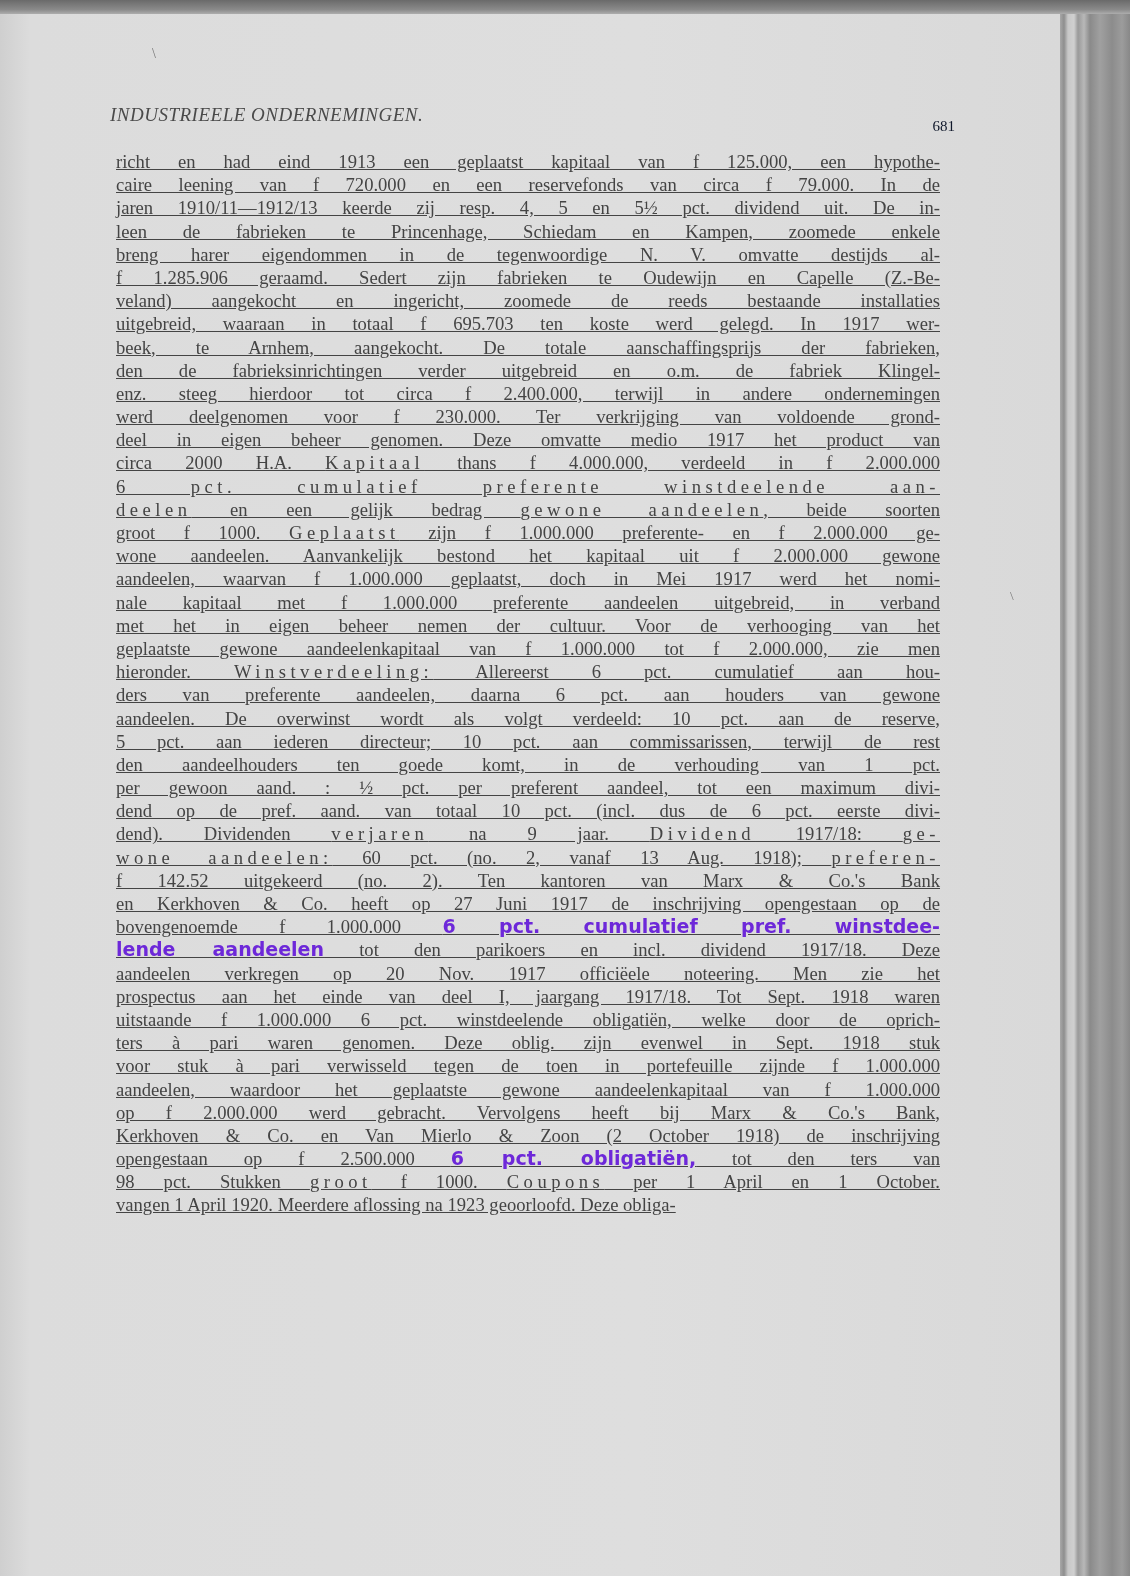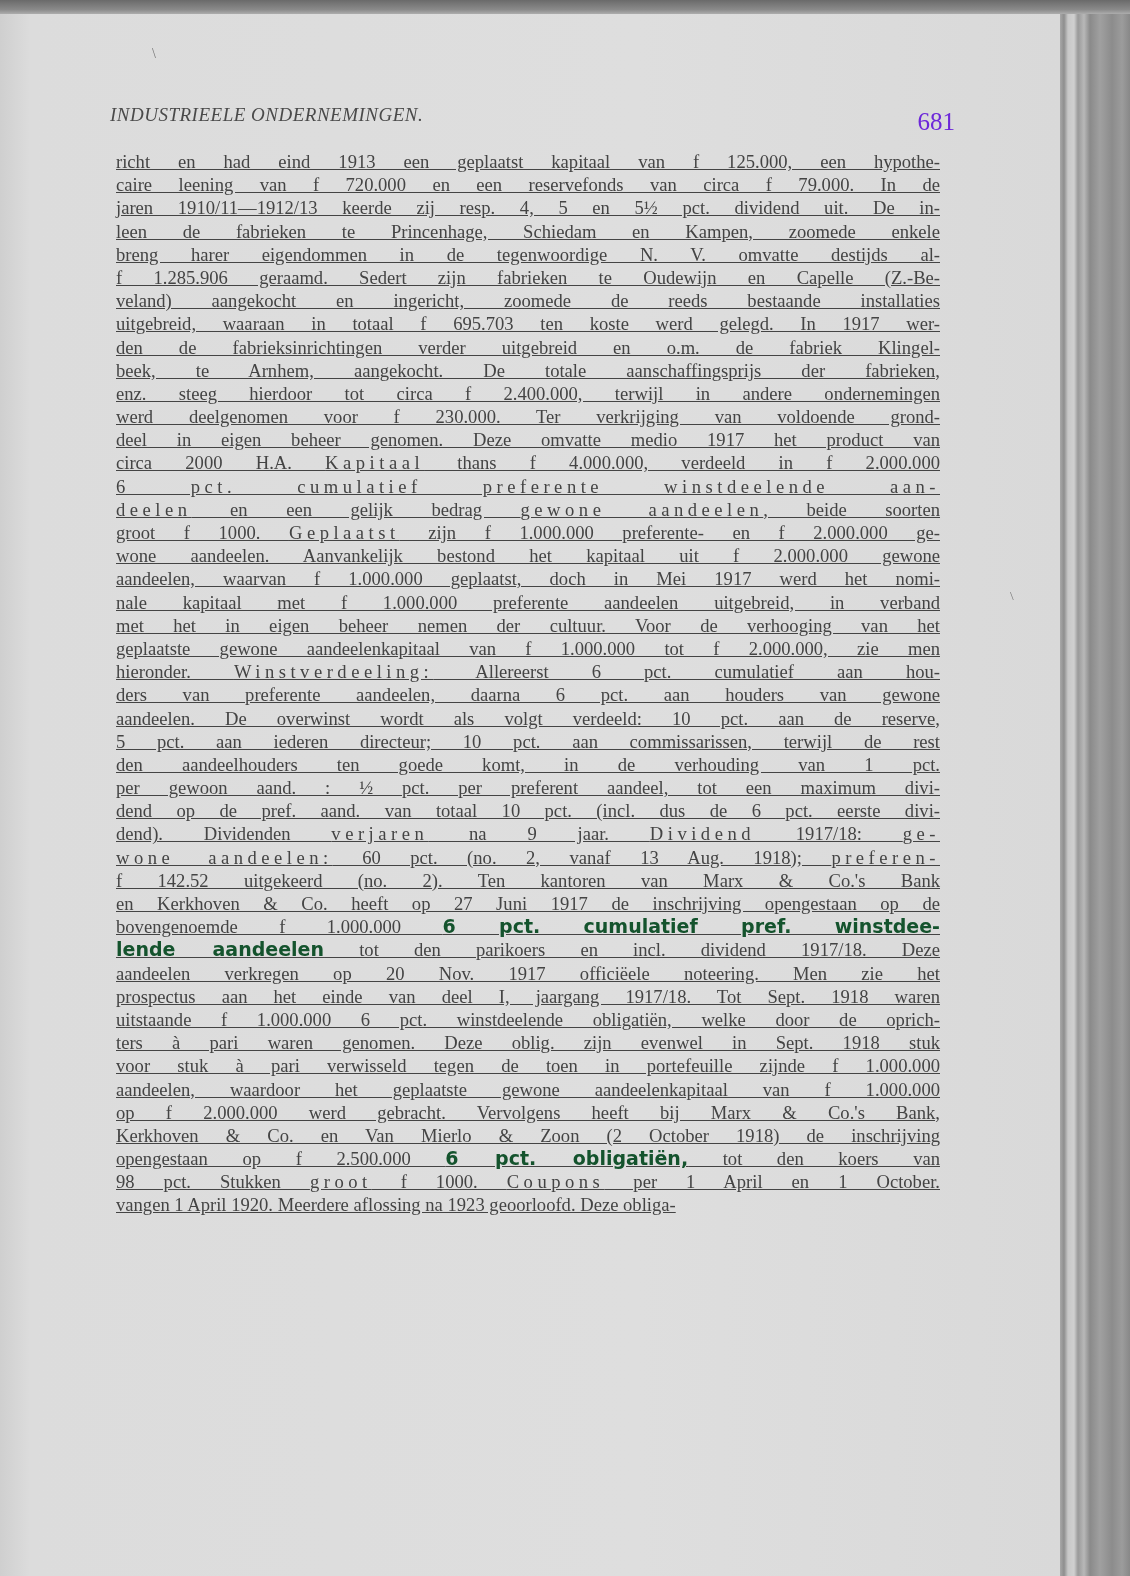"681" .page-number { color: #6d28d9 -> #0f172a; font-size: 25px -> 15px; top: 8px -> 18px }
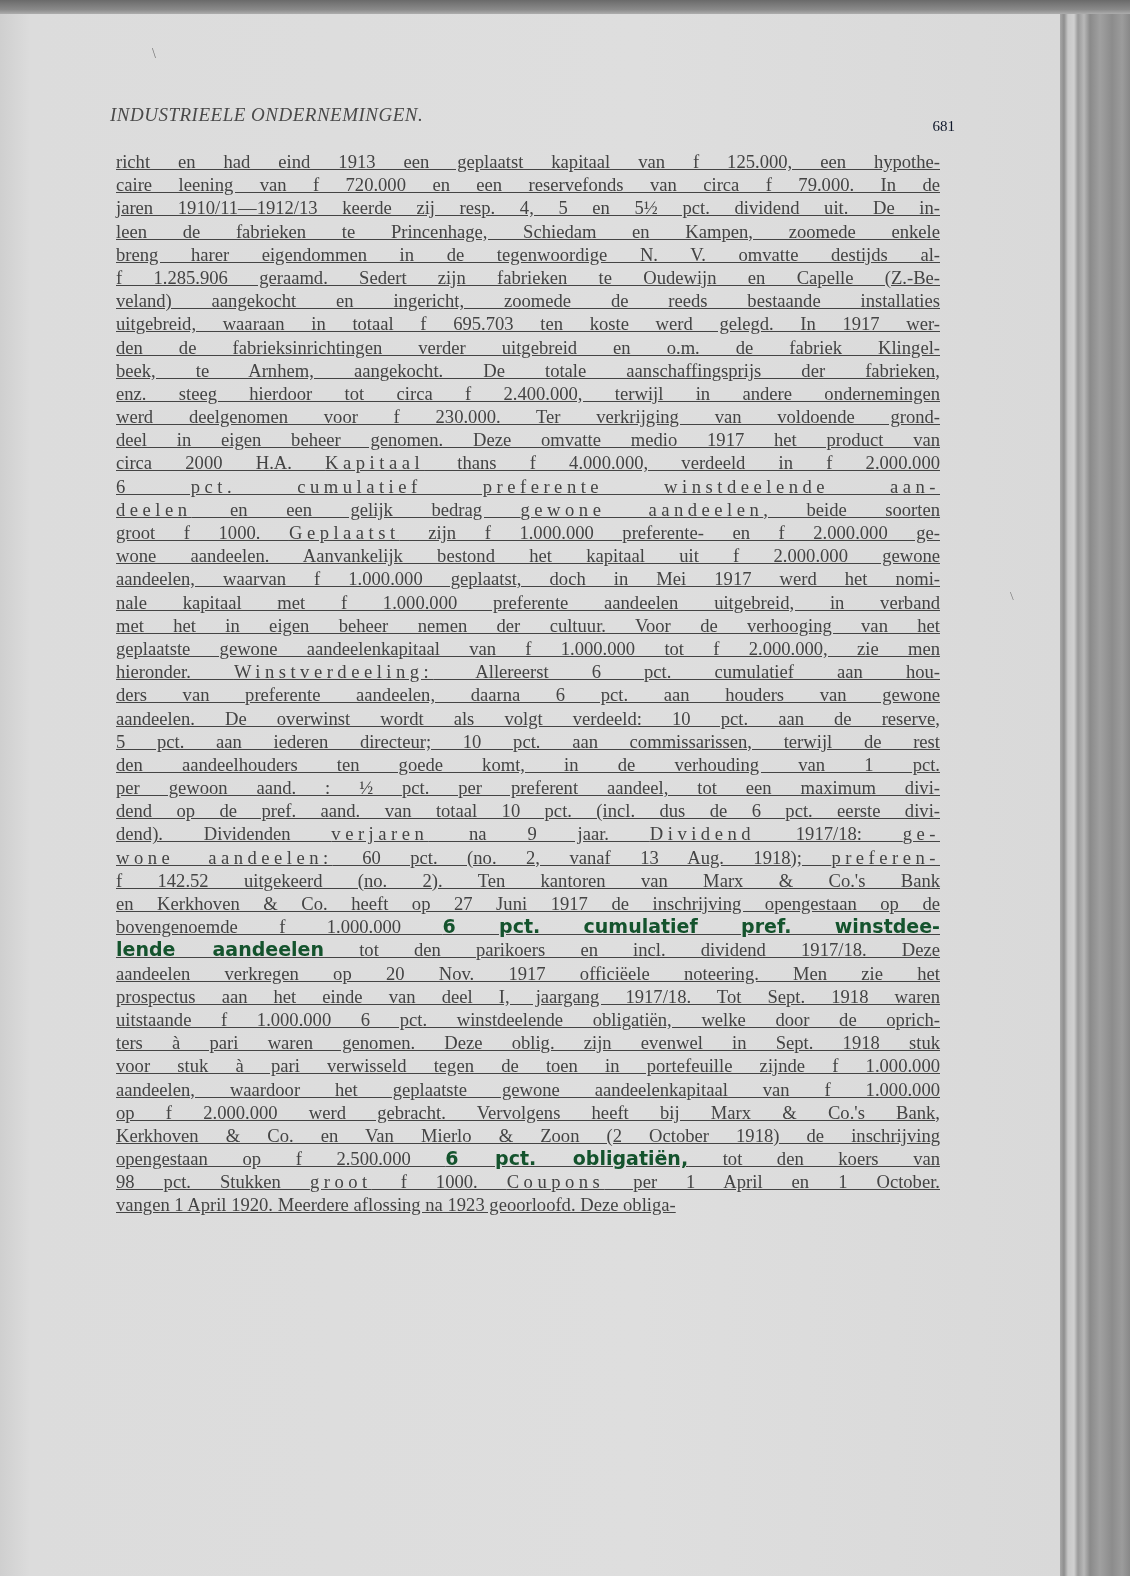"den de fabrieksinrichtingen verder" span.line { order: before "beek, te Arnhem, aangekocht. De" -> after "beek, te Arnhem, aangekocht. De" }
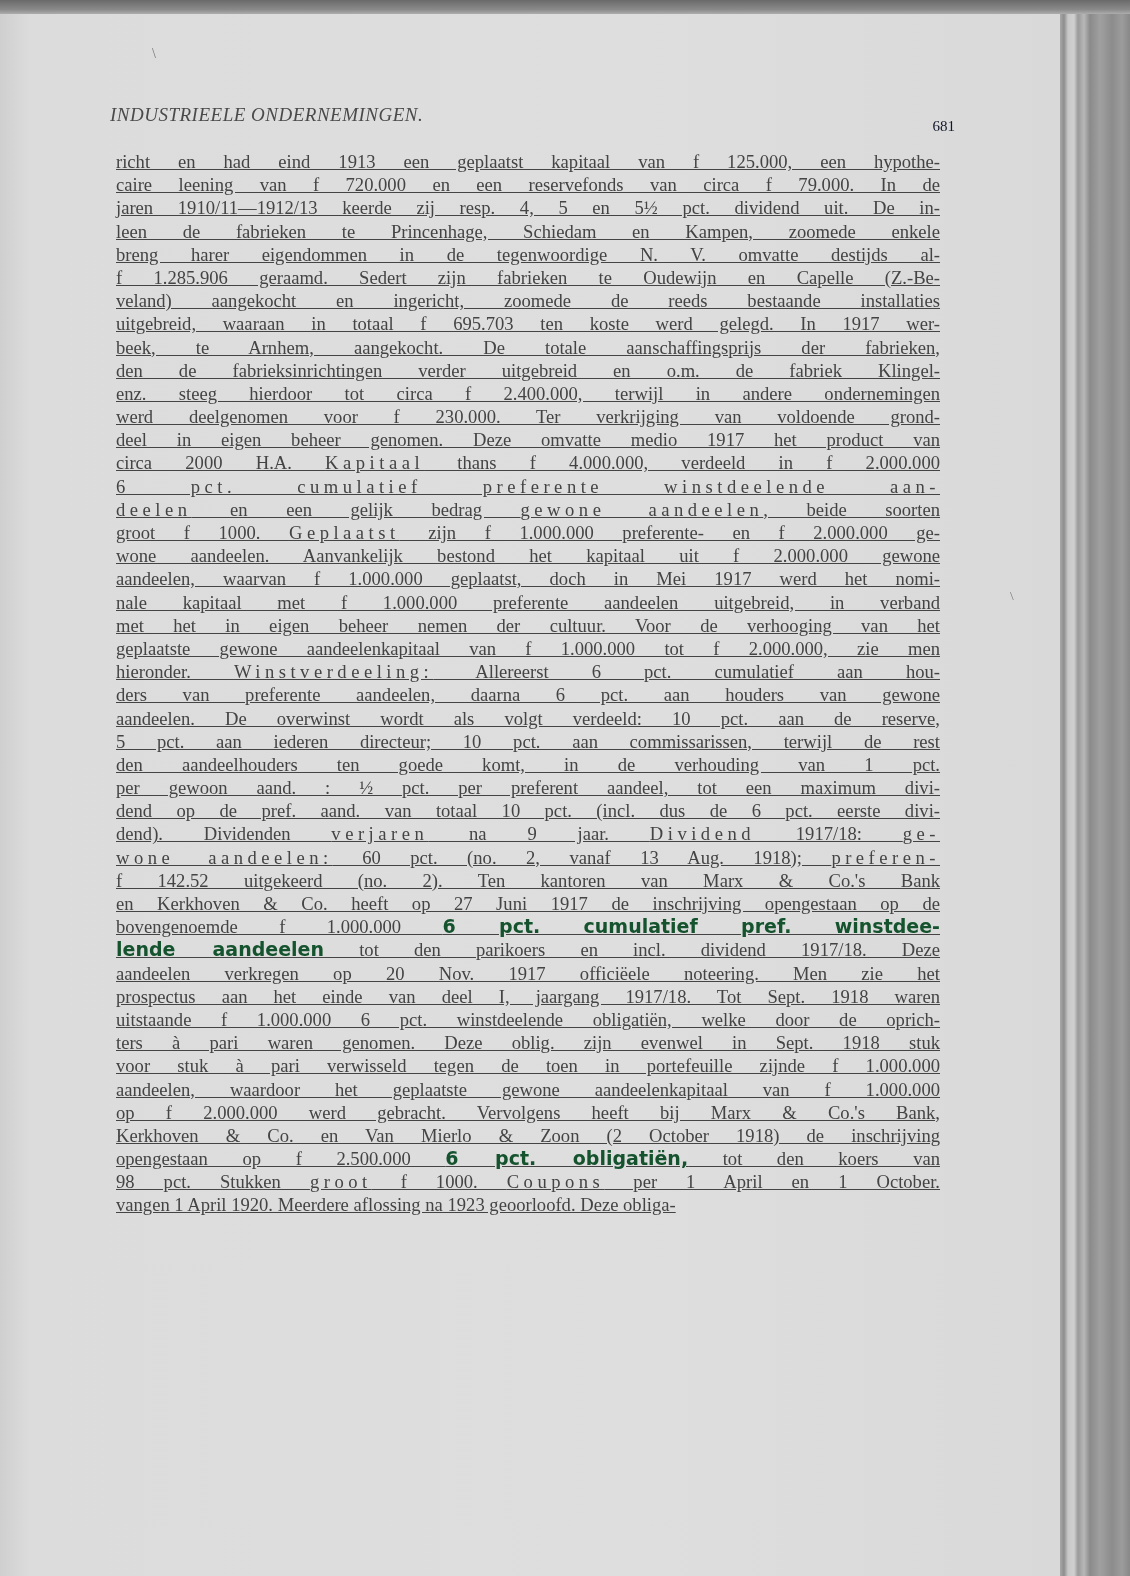"6 pct. cumulatief pref. winstdee-" .bold-sans { color: #14532d -> #6d28d9 }
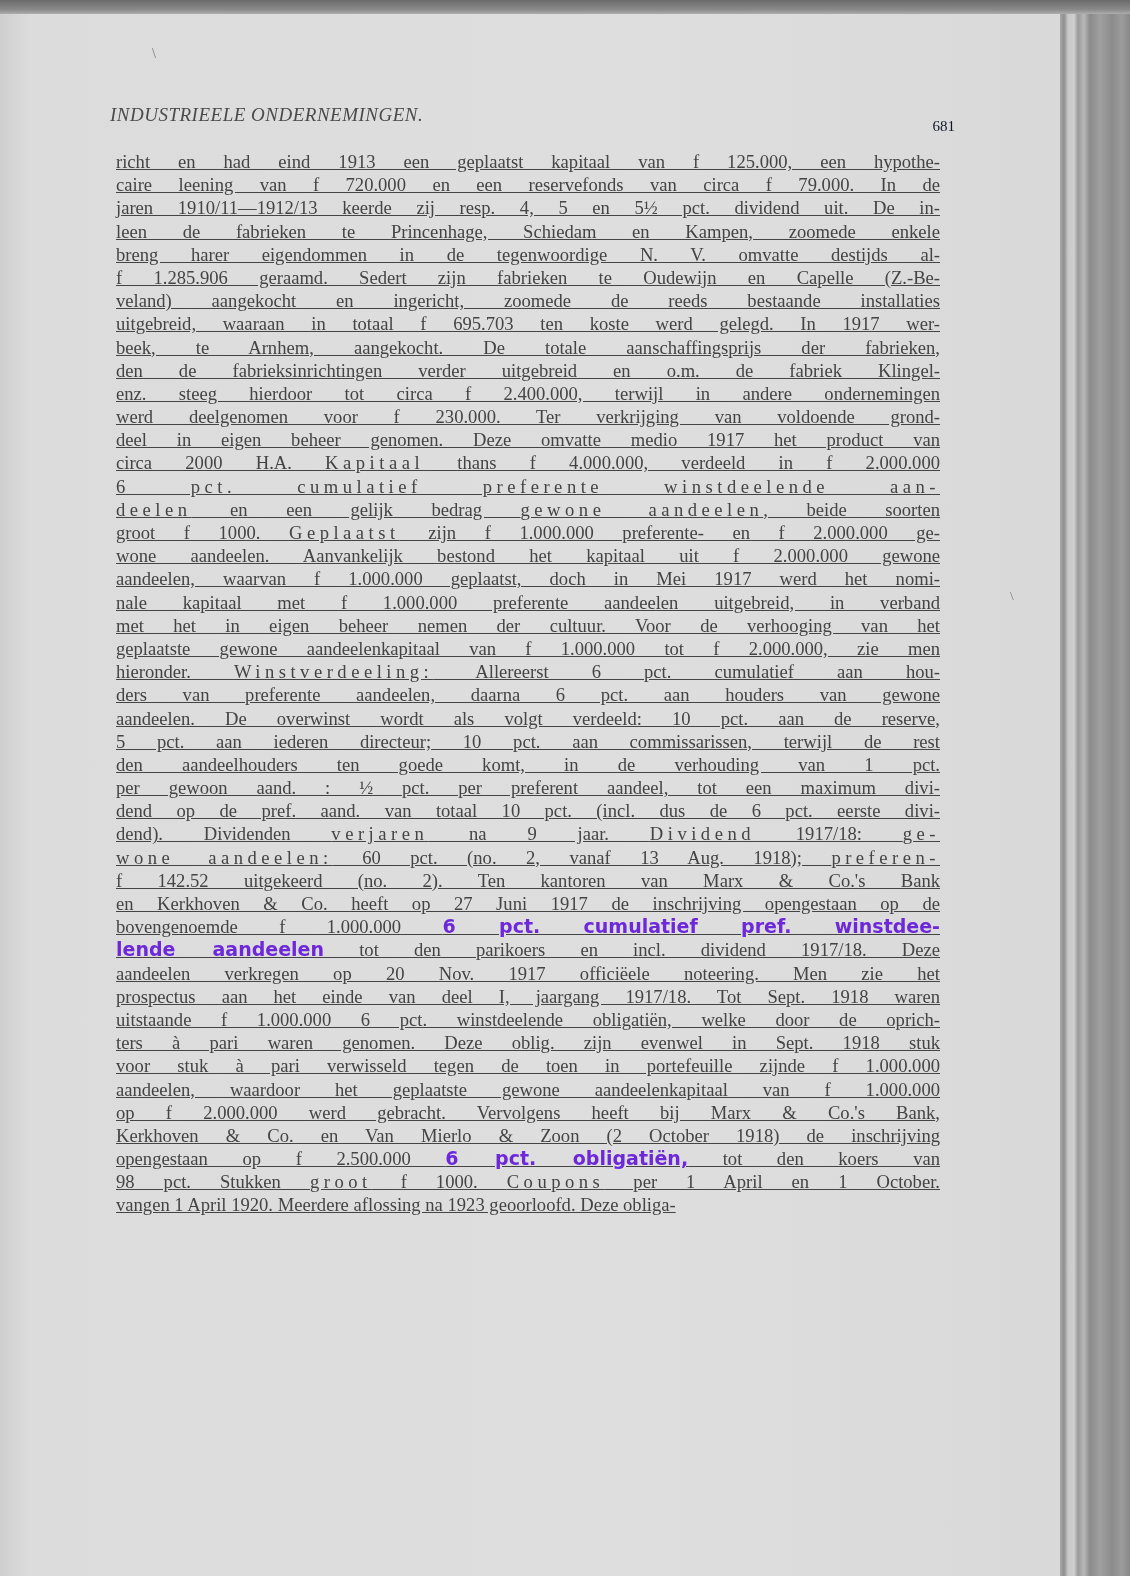"tot den koers van" span { text: koers -> ters }
